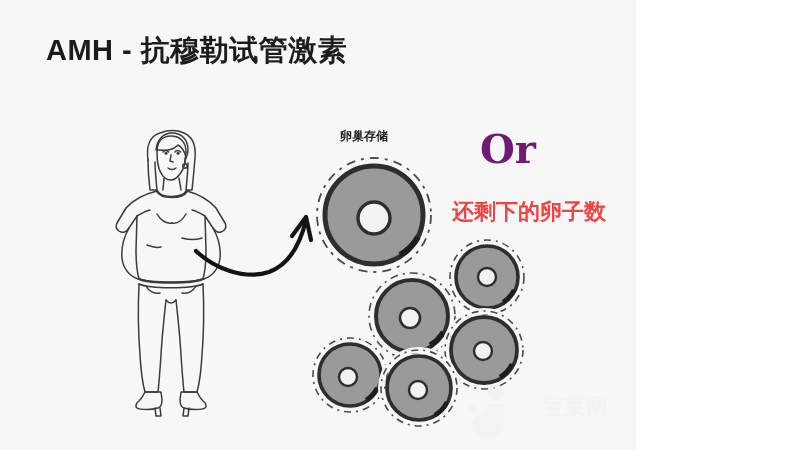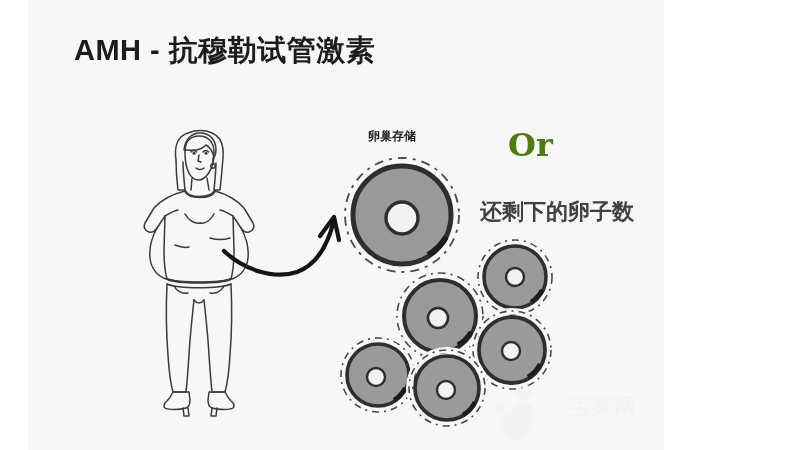"AMH - 抗穆勒试管激素" #slide { margin-left: 28px -> none }
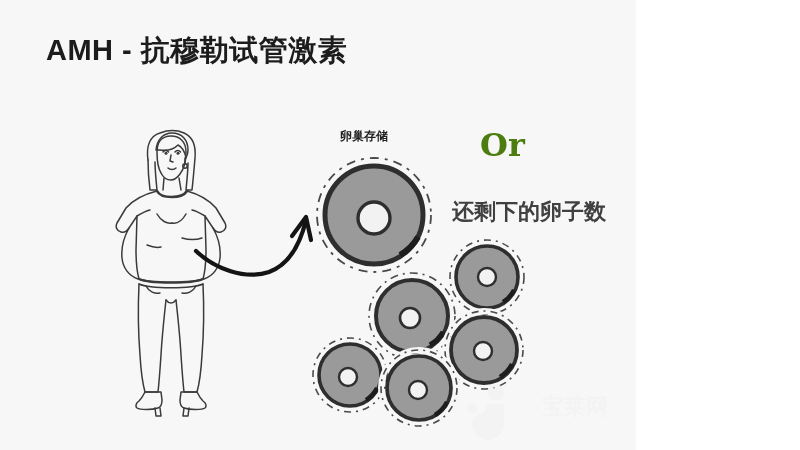"Or" #or-text { color: #4d7c0f -> #701a75; font-size: 32px -> 40px }
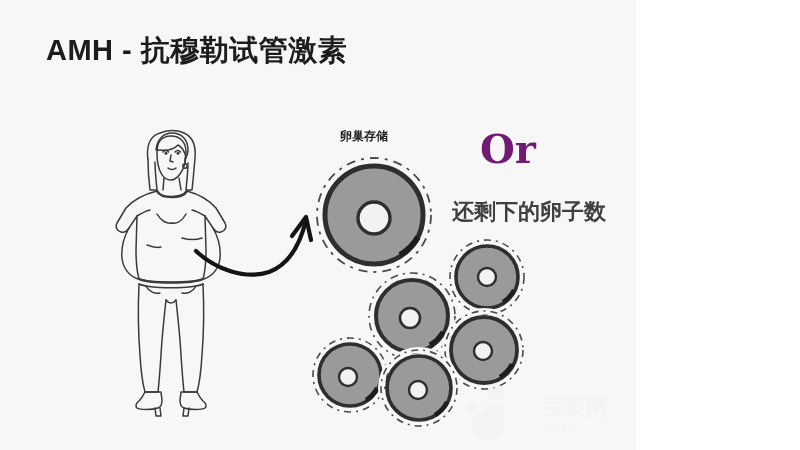"还剩下的卵子数" #eggs-left-text { color: #404040 -> #ef4444 }
